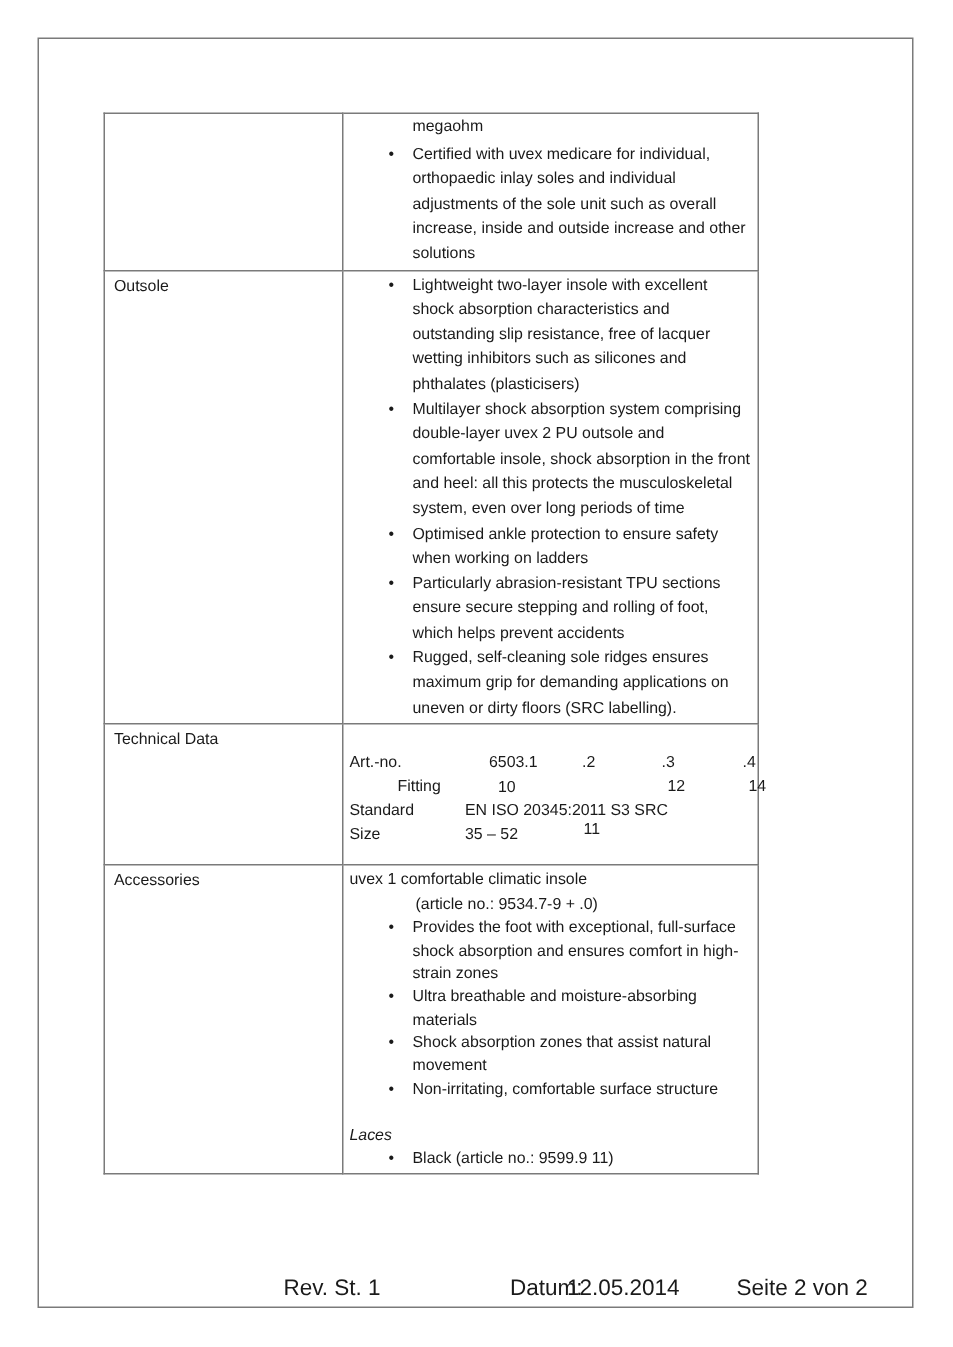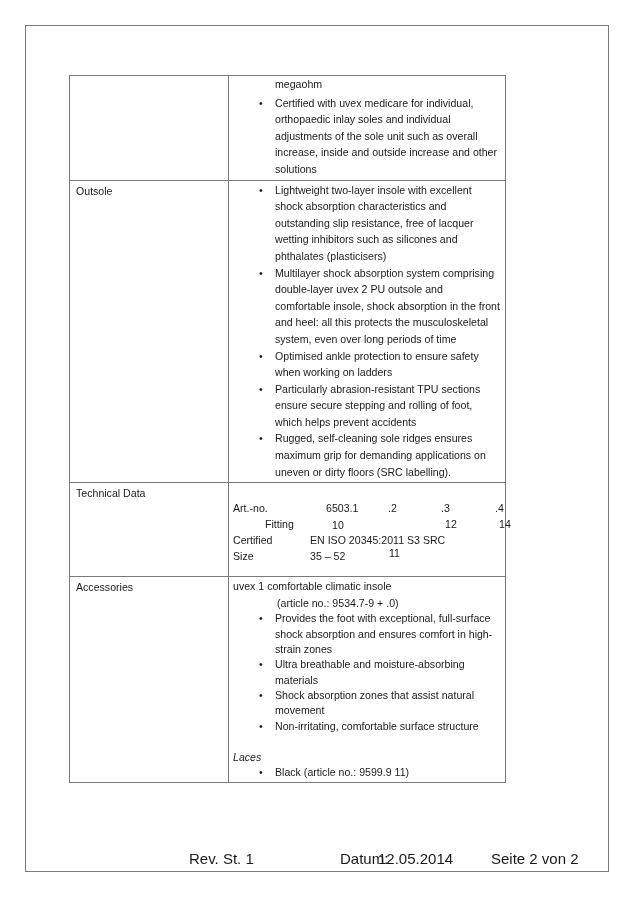"Certified" span.cell { text: Certified -> Standard }
